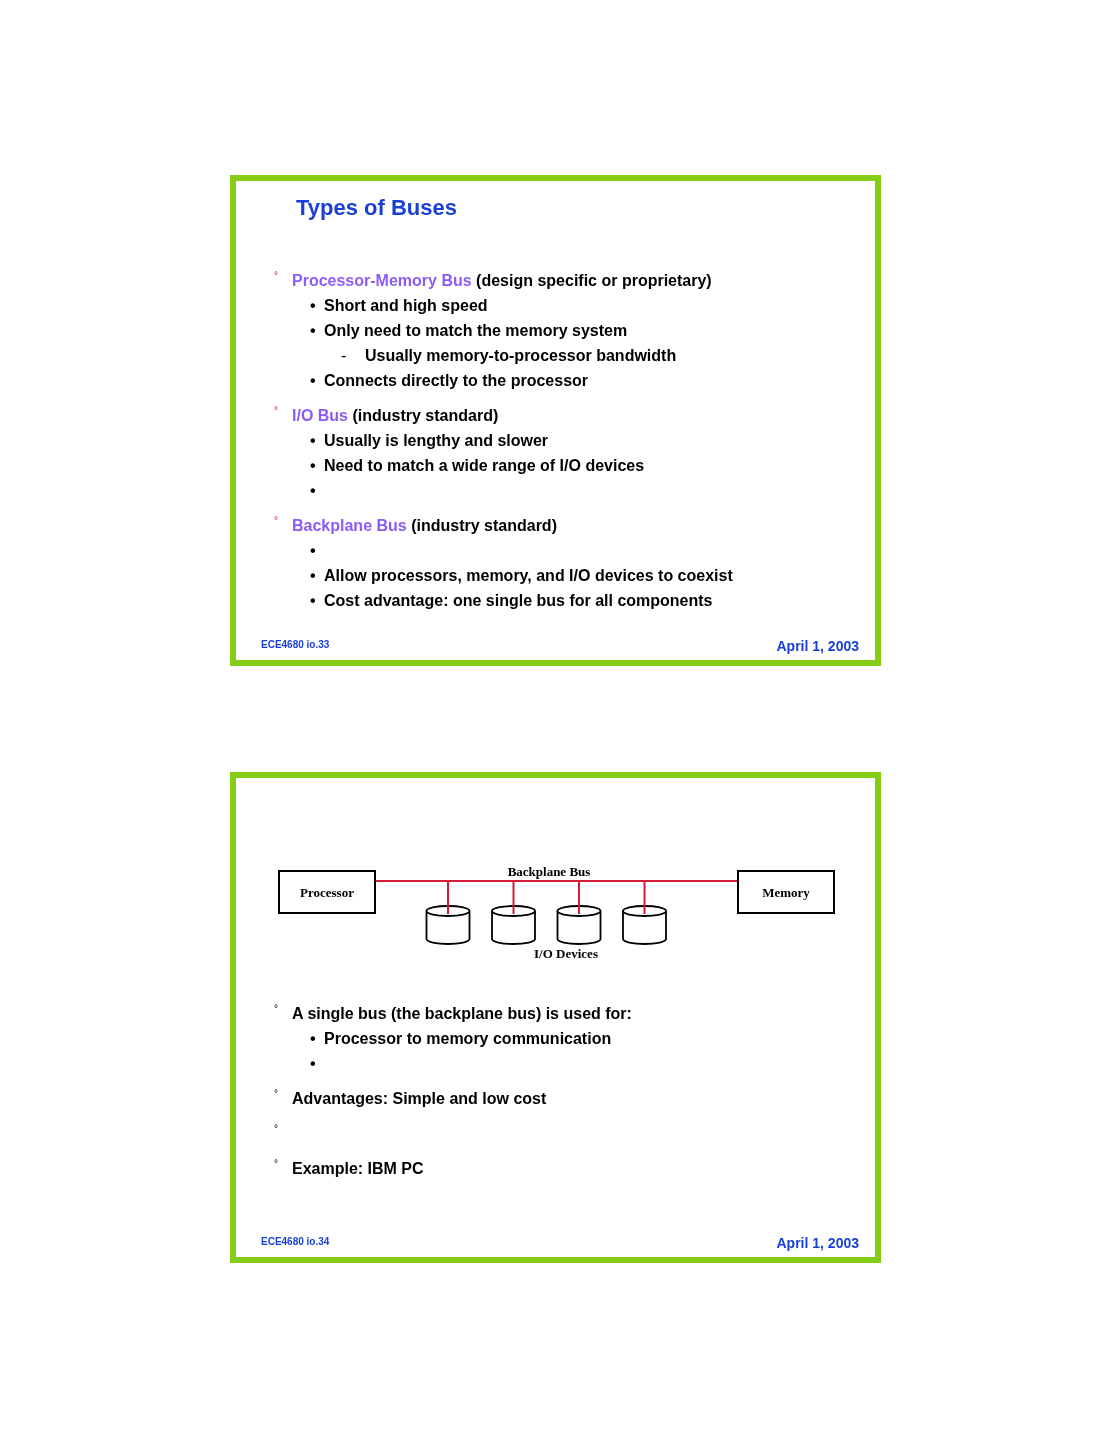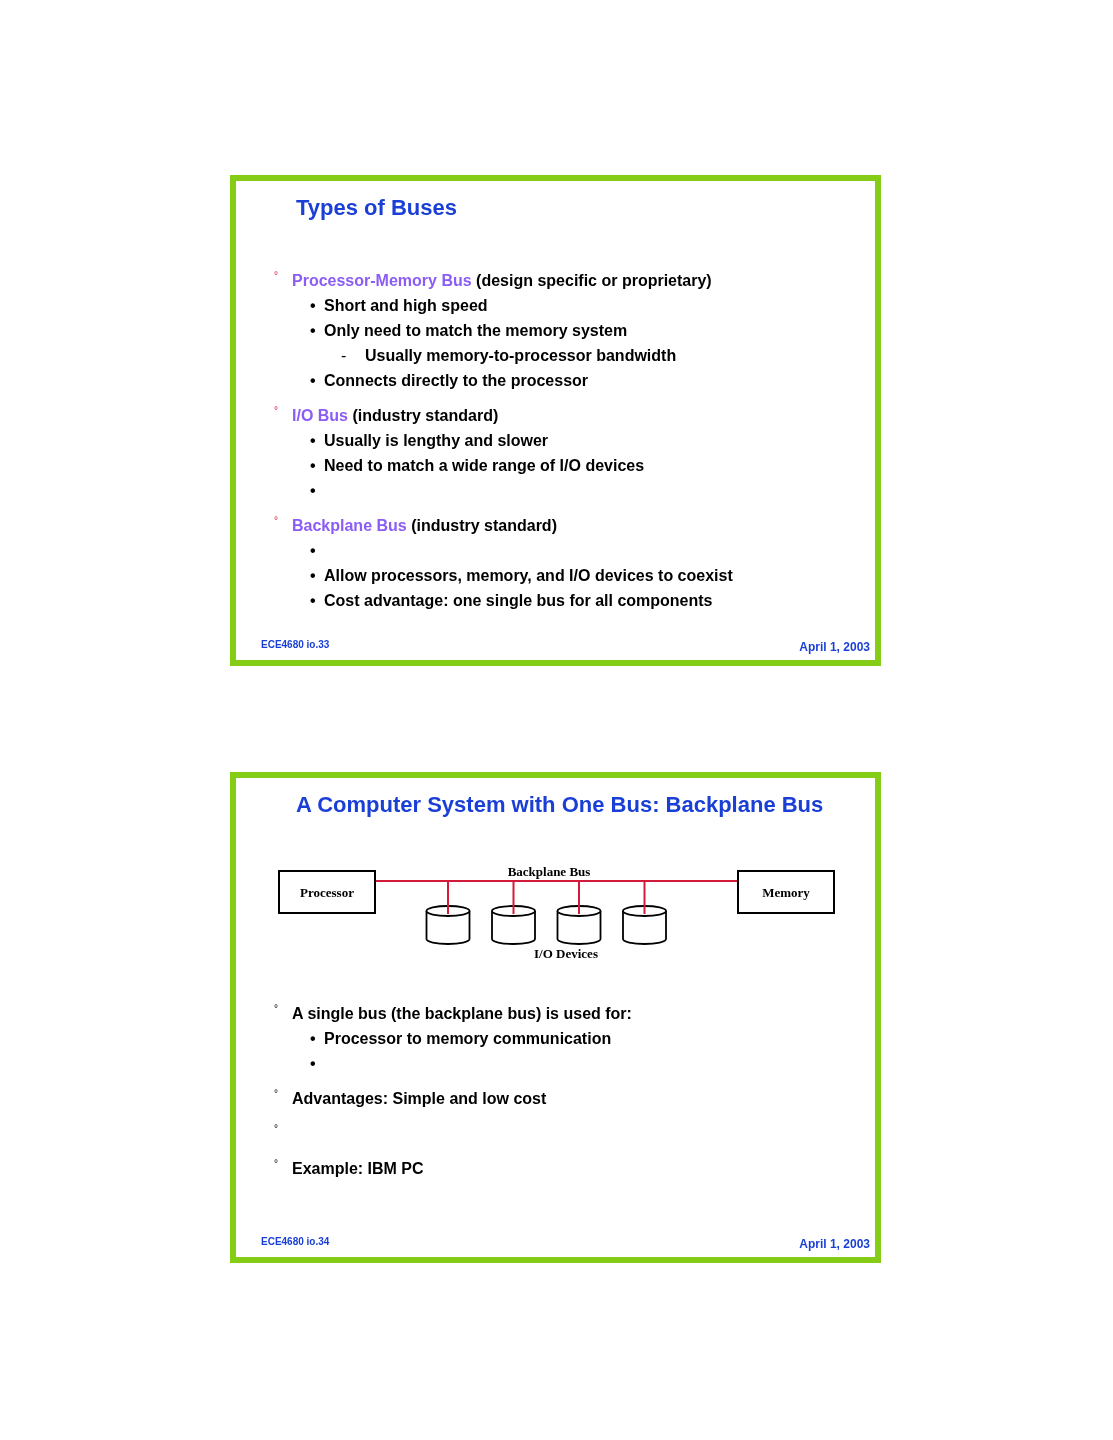"April 1, 2003" .footer-right { font-size: 12px -> 14px; right: 5px -> 16px }
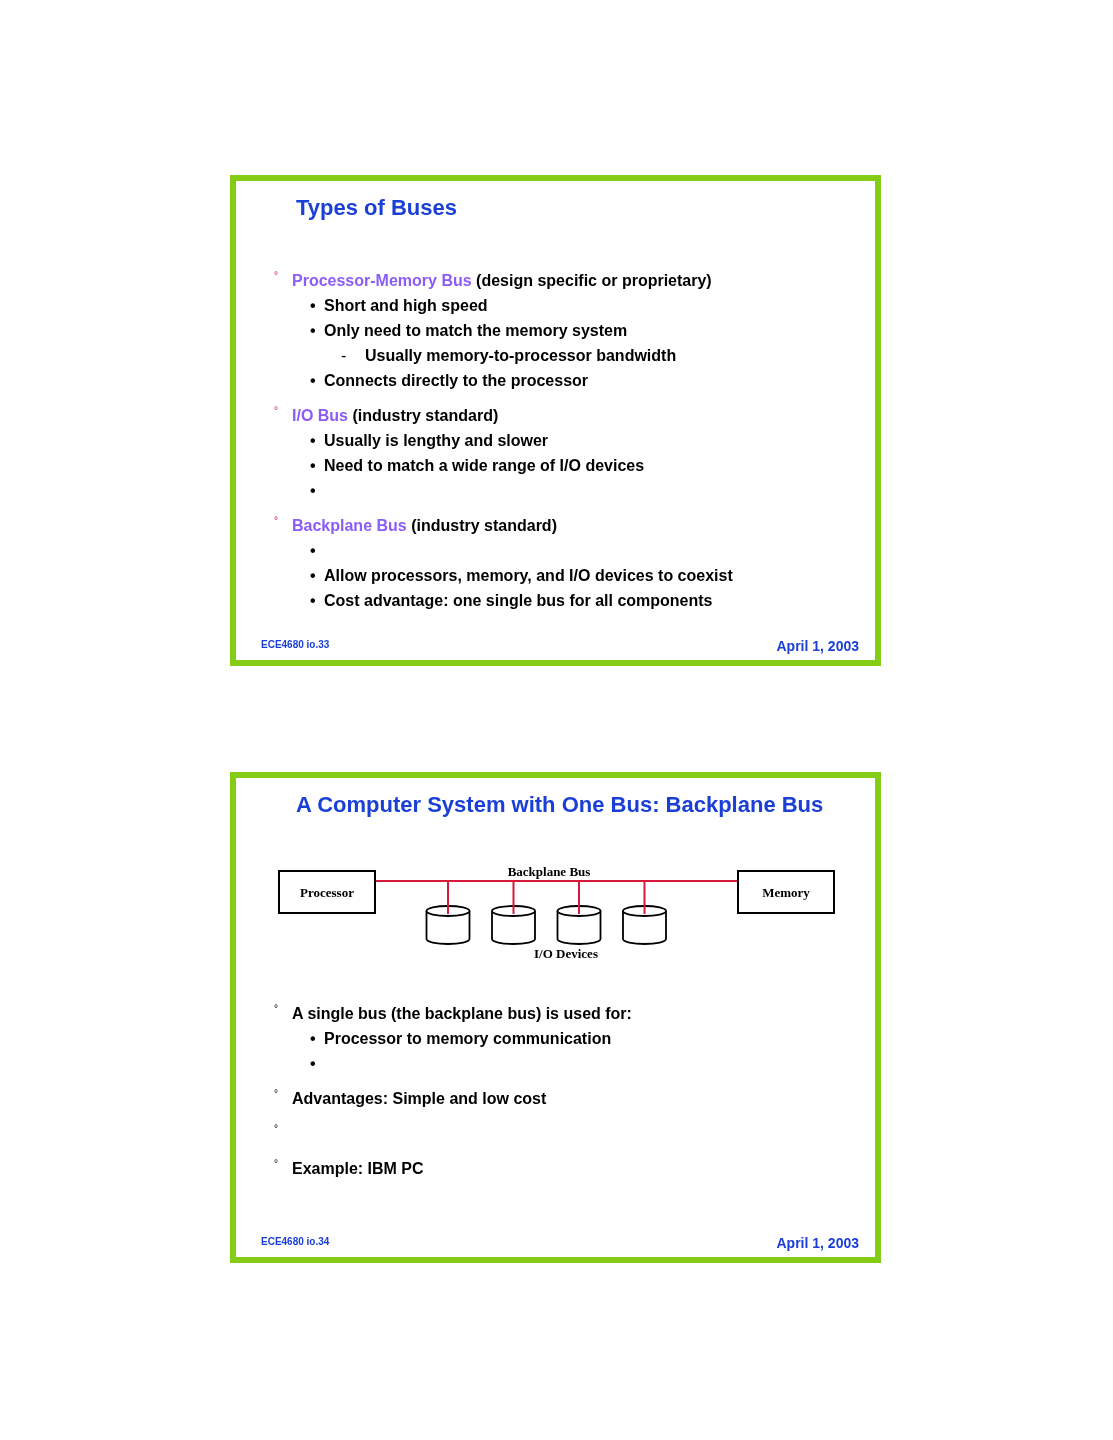"A Computer System with One" div.title { html: <div>A Computer System with One Bus: Backplane Bus</div> -> none }
